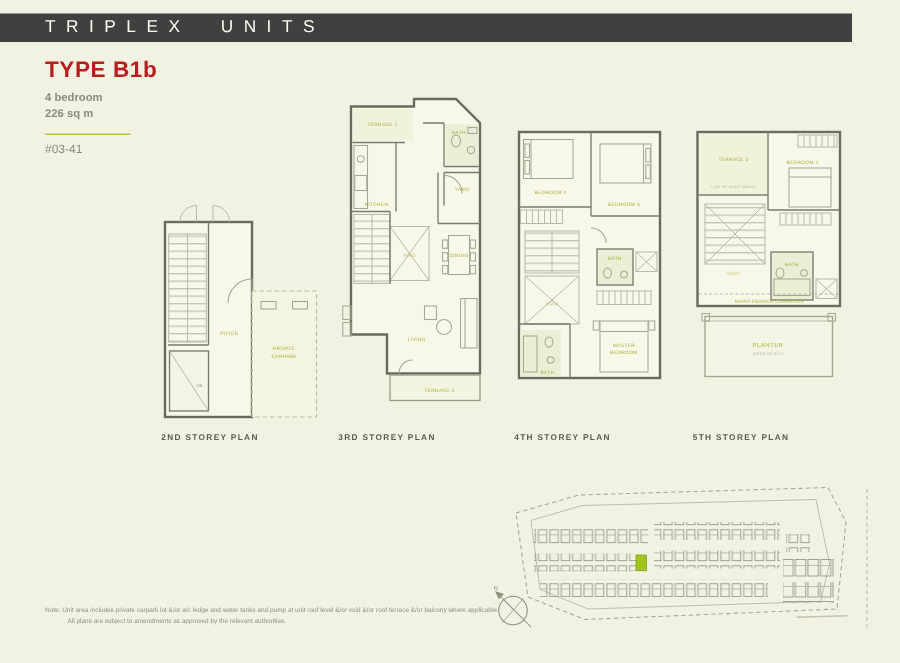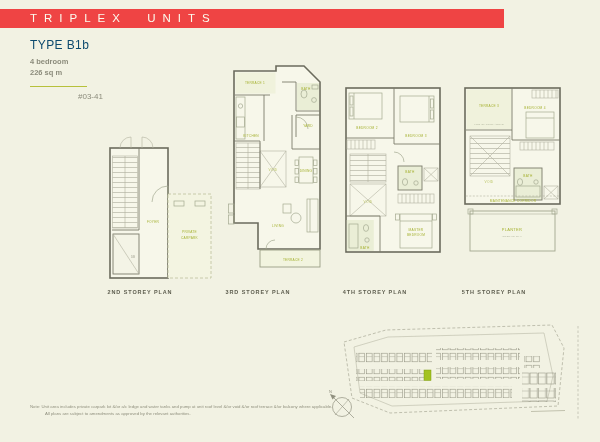"TRIPLEX UNITS" .band { background: #ef4444 -> #404040; width: 504px -> 568px }
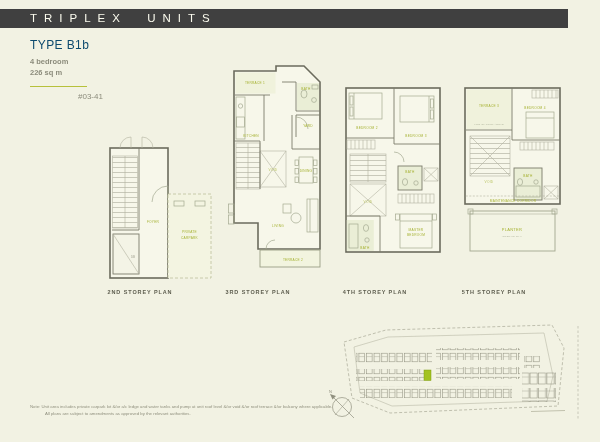"TYPE B1b" .type { color: #0c4a6e -> #b91c1c; font-size: 12px -> 15px; font-weight: normal -> bold }
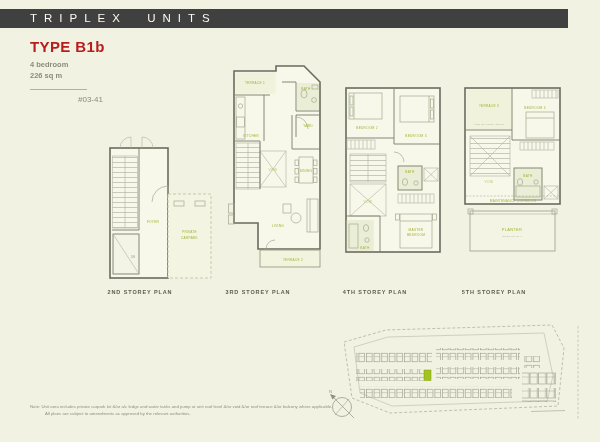"#03-41" .unitno { margin-left: 48px -> none }
